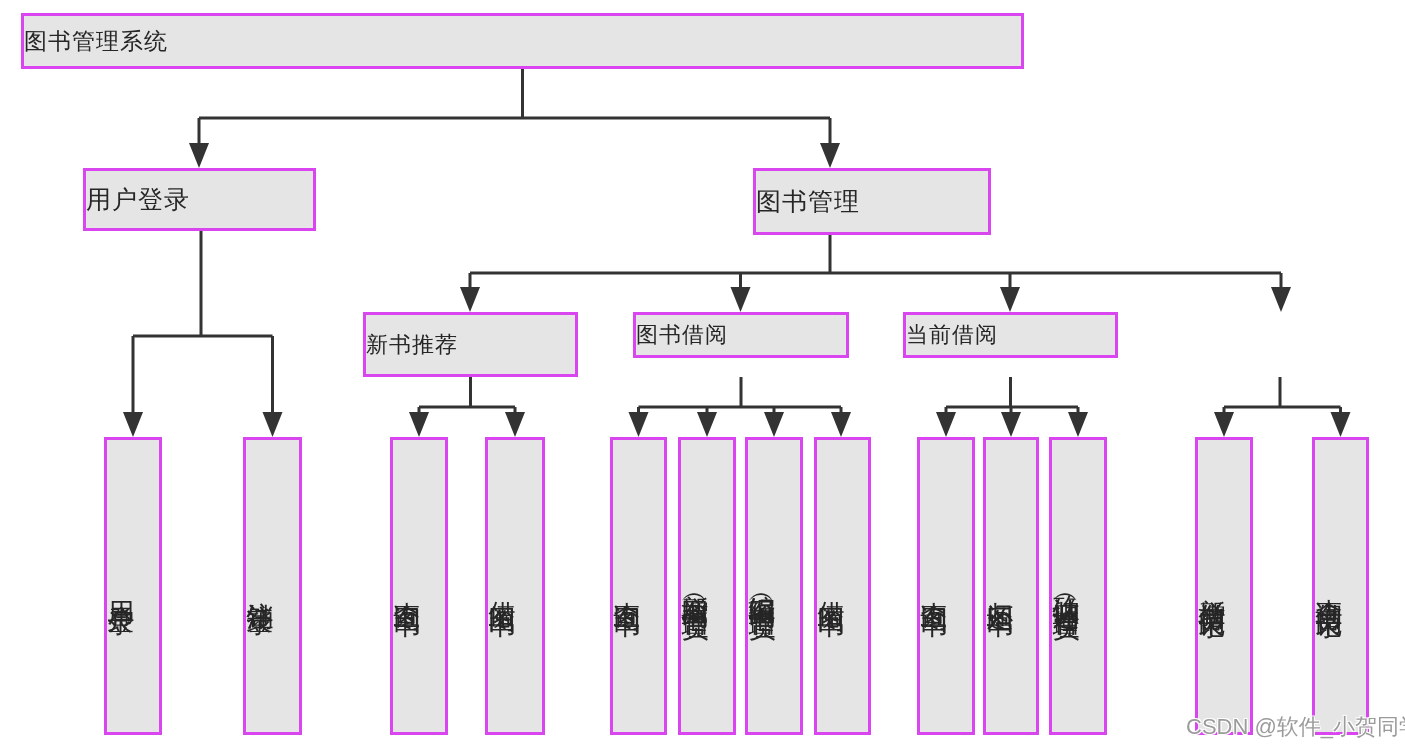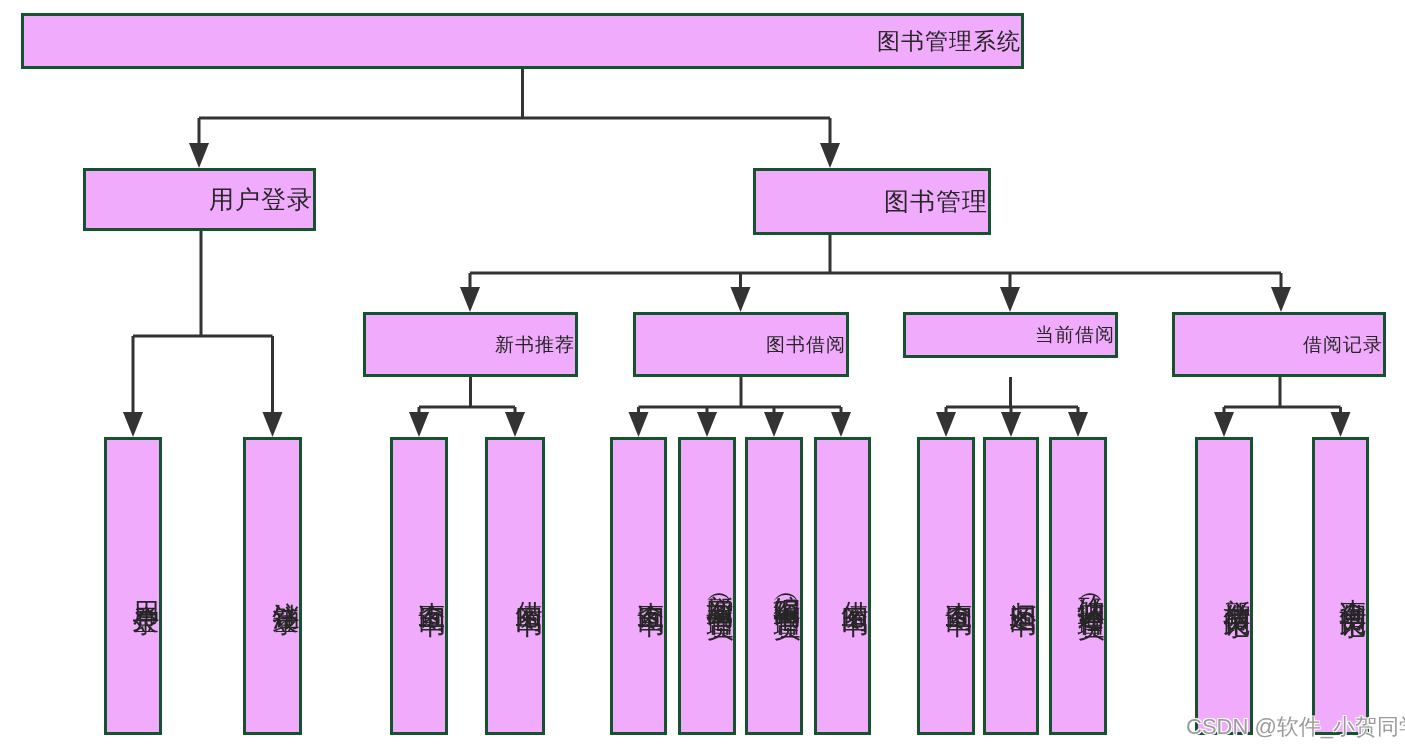"图书管理系统" .node { background: #f0abfc -> #e5e5e5; border: 3px solid #14532d -> 3px solid #d946ef; justify-content: flex-end -> flex-start }
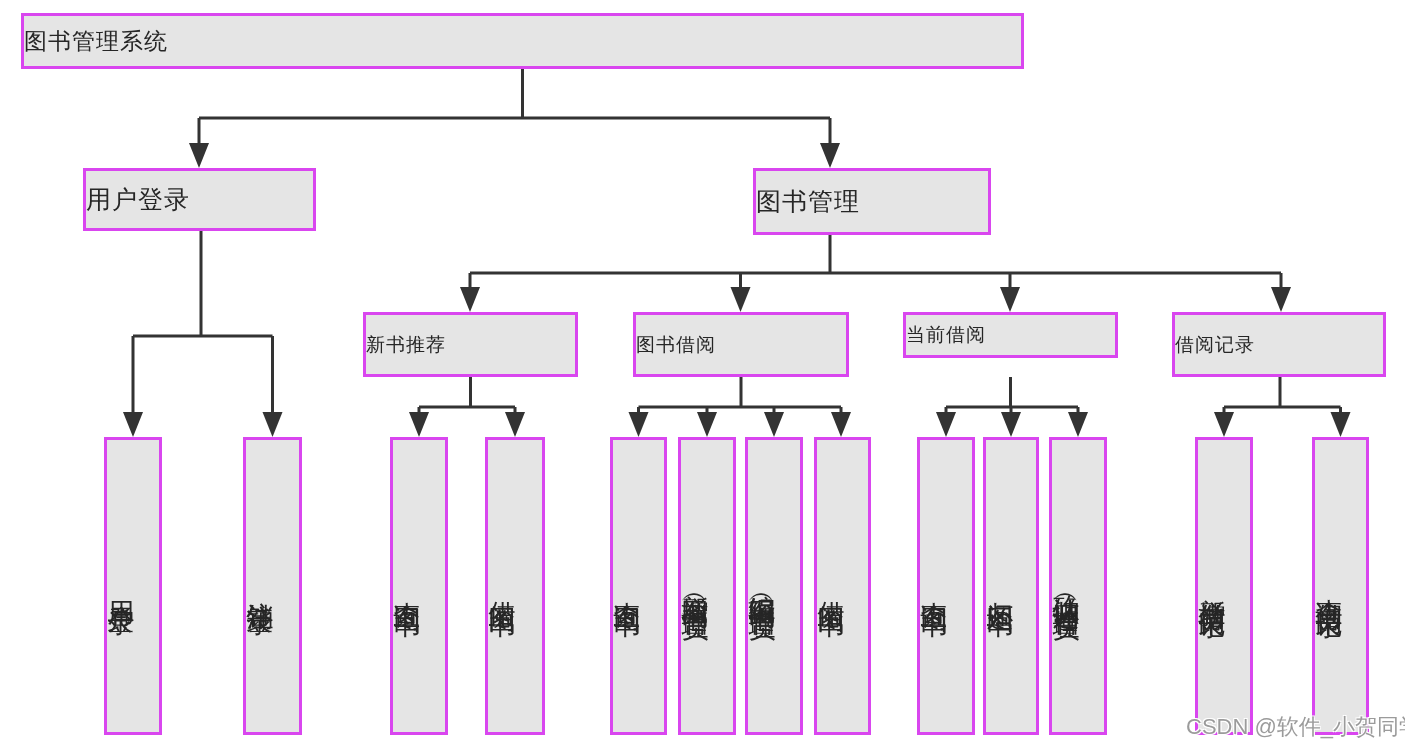"新书推荐" .l3-box span { font-size: 19px -> 22px }
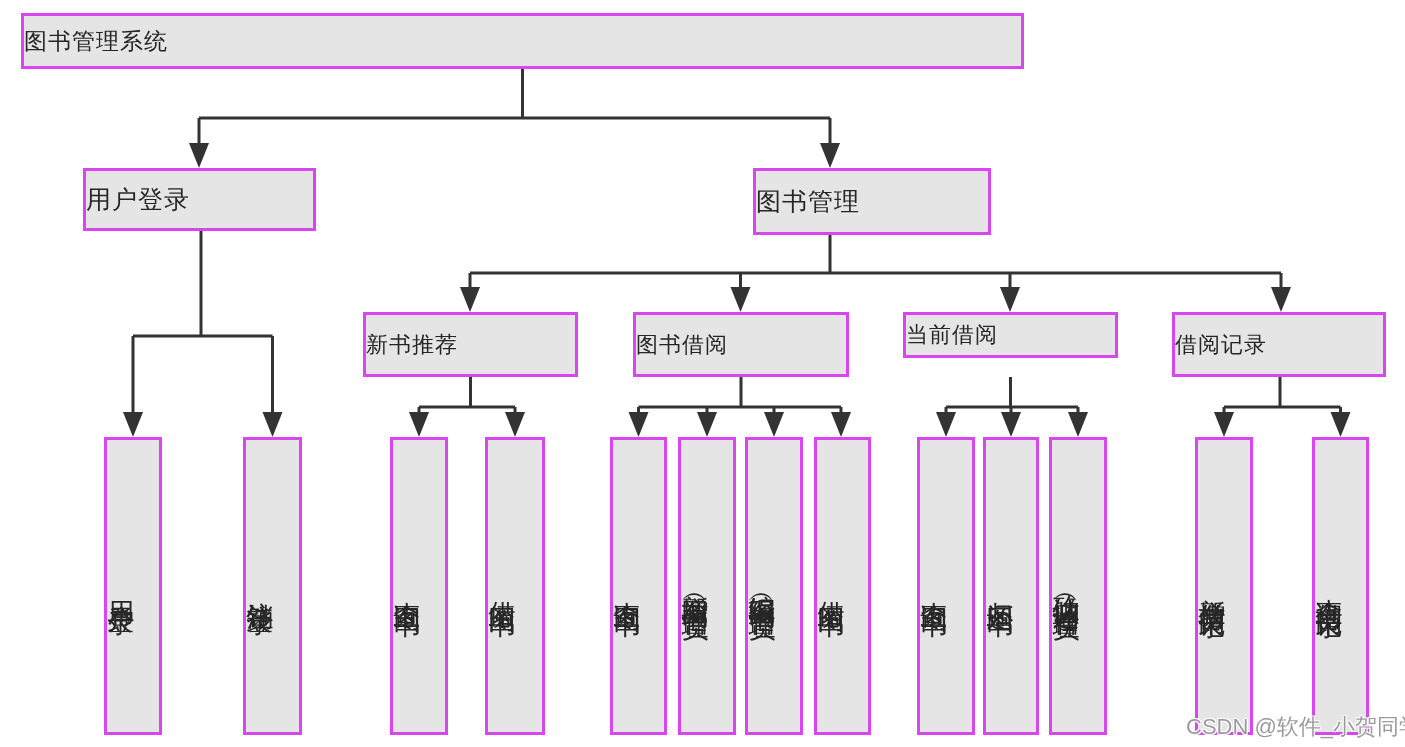"图书借阅" div.node { height: 65px -> 46px }
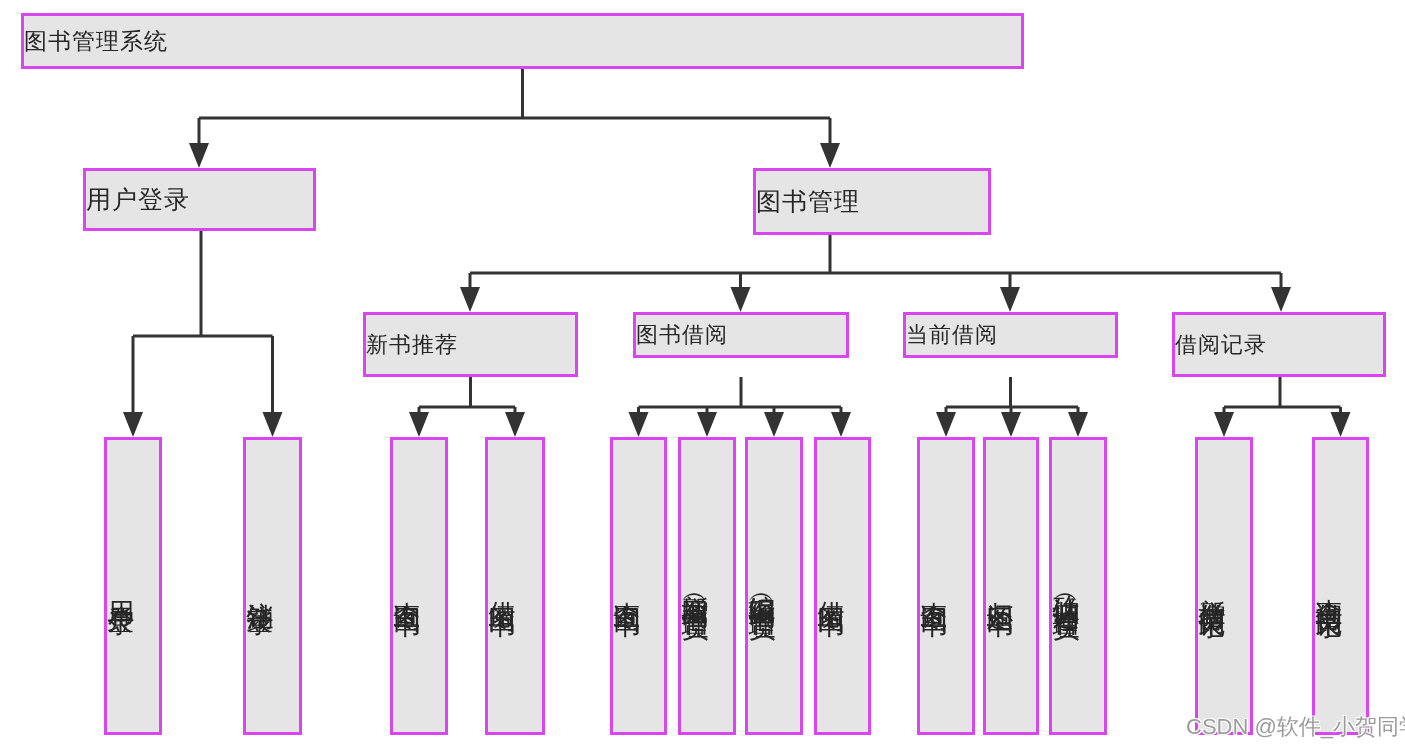"借阅记录" div.node { html: <div> <span>借阅记录</span> </div> -> none }
